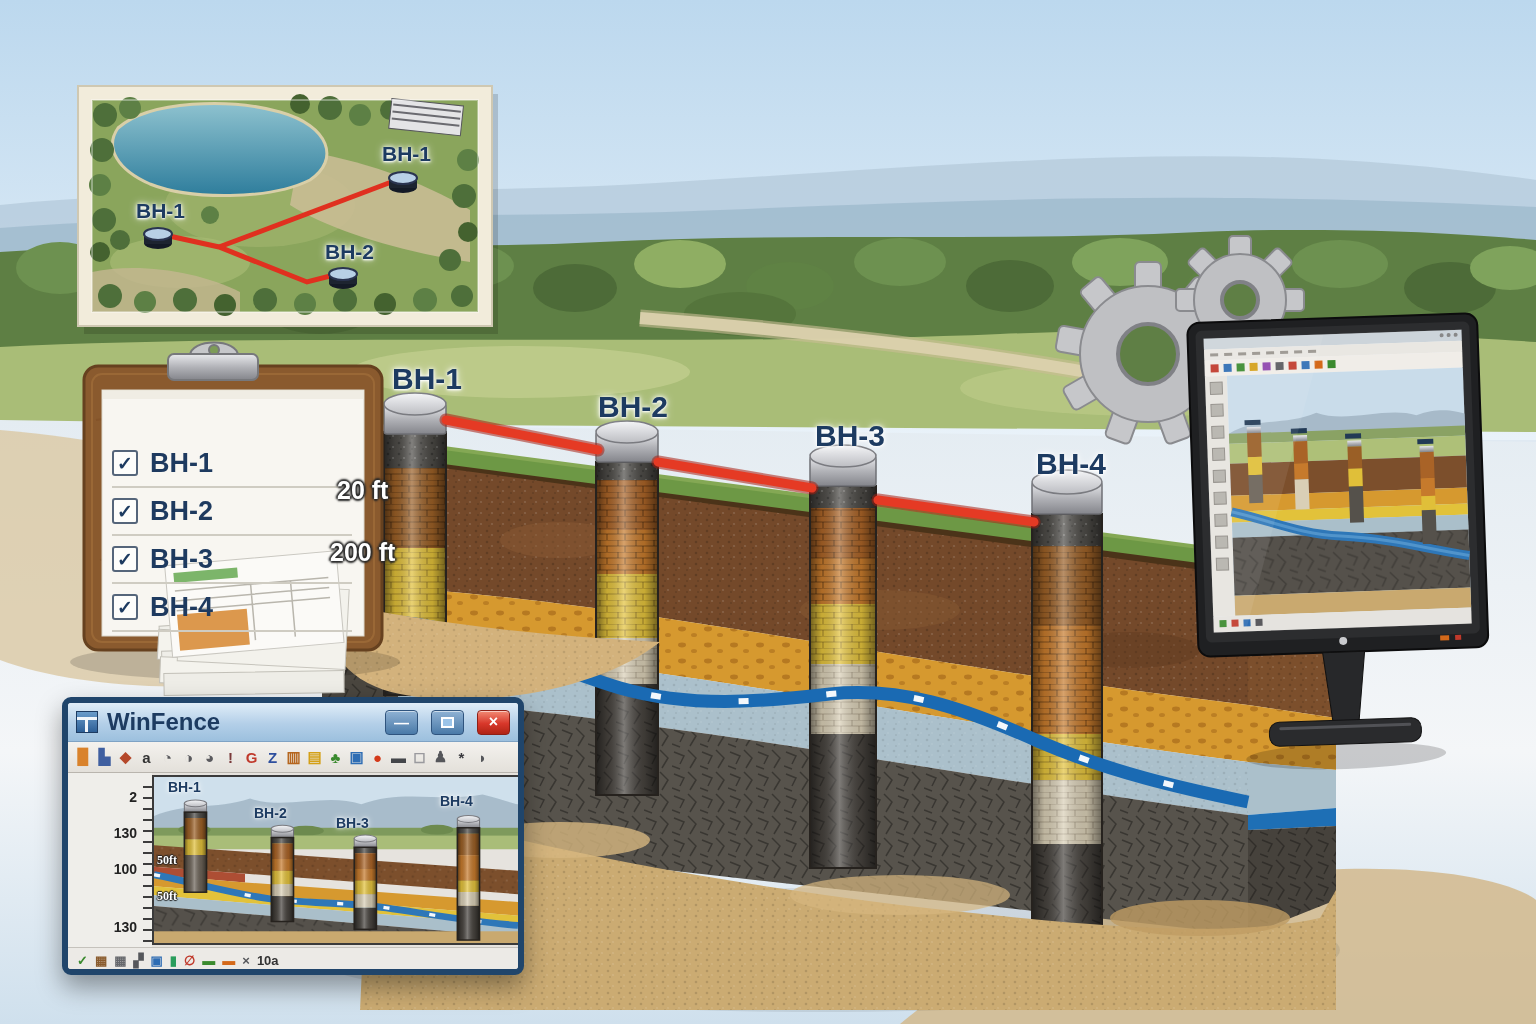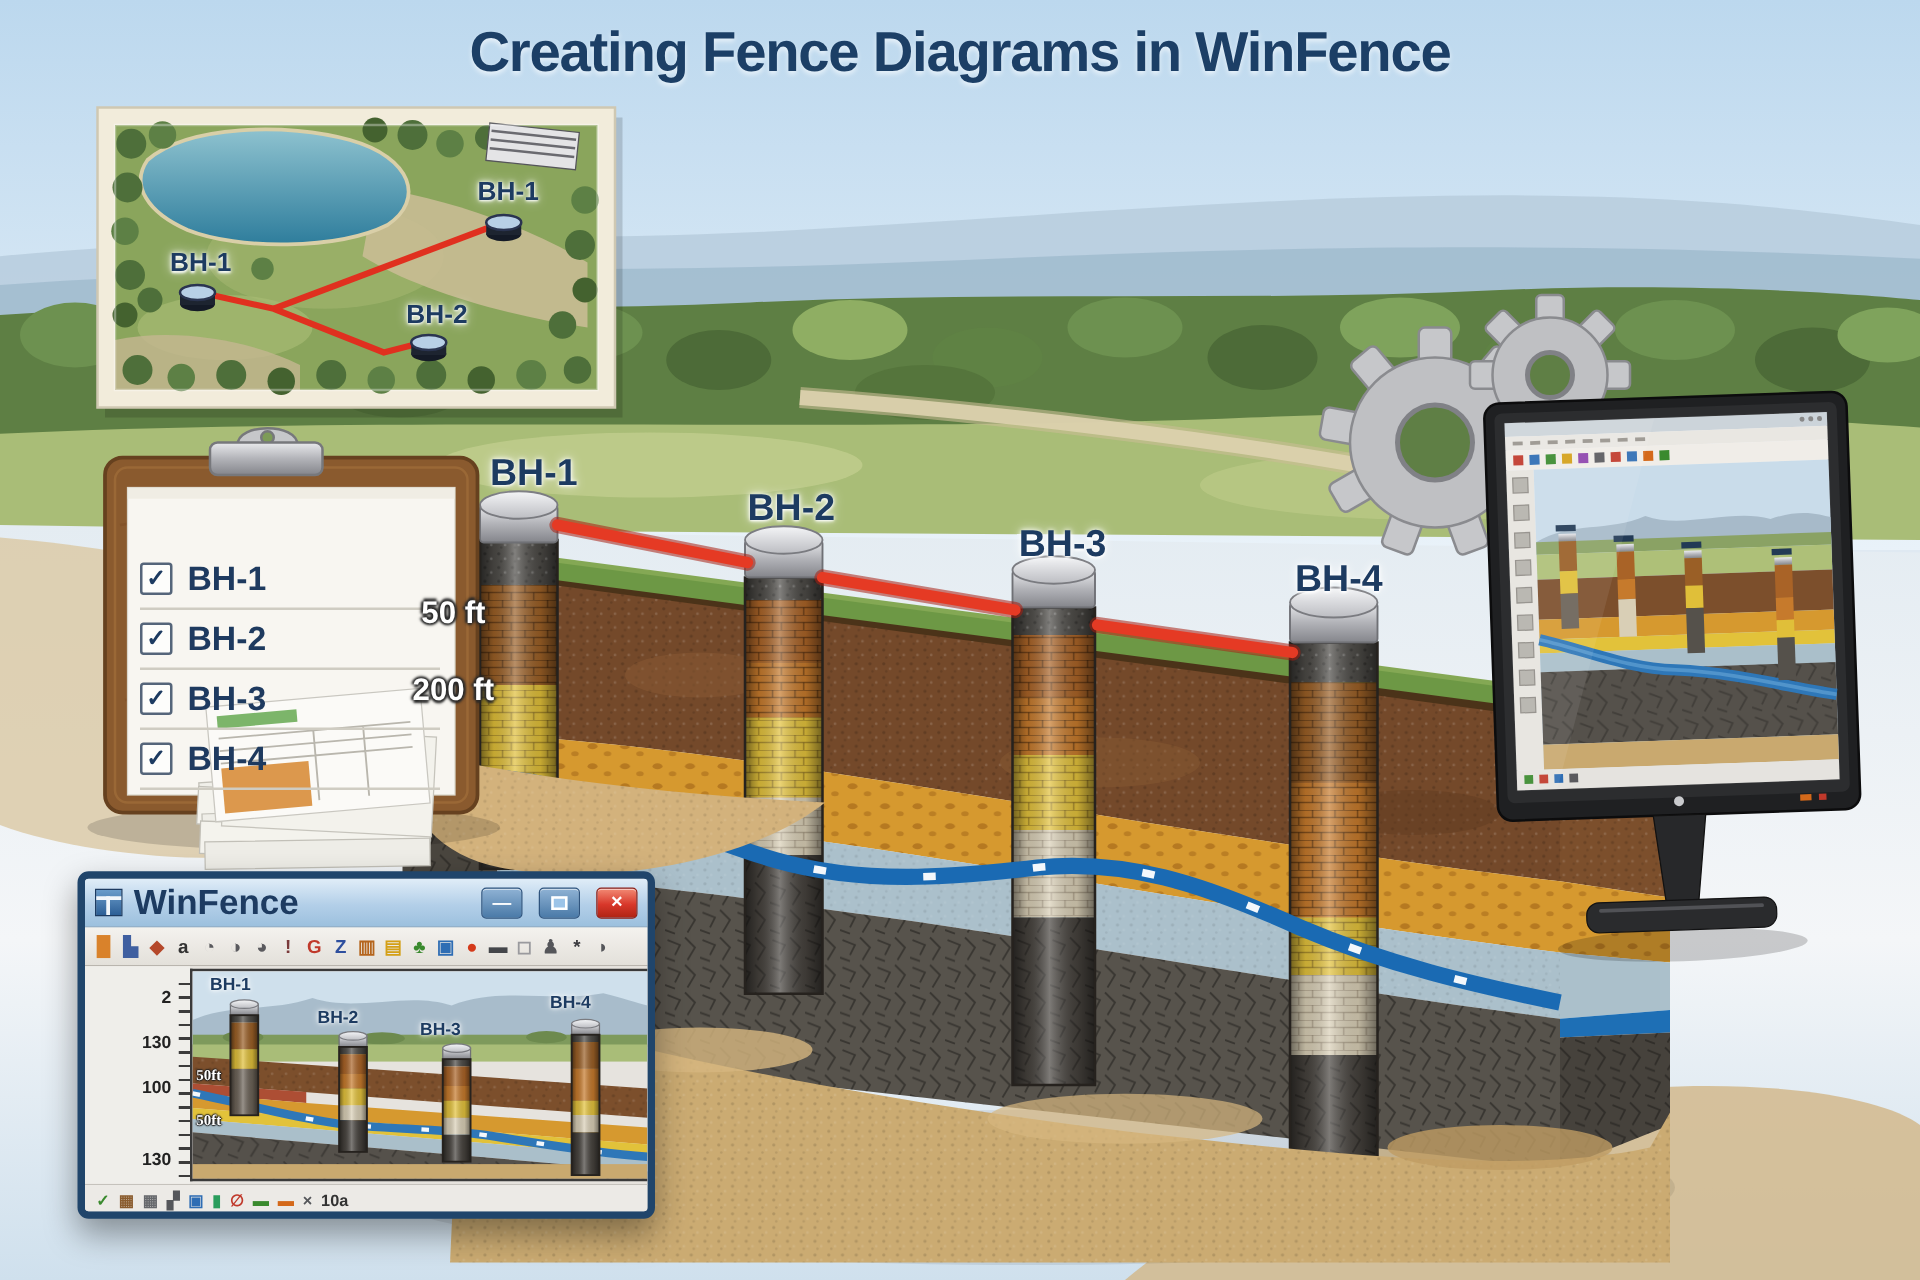"Creating Fence Diagrams in WinFence" div.ov { html: <div>Creating Fence Diagrams in WinFence</div> -> none }
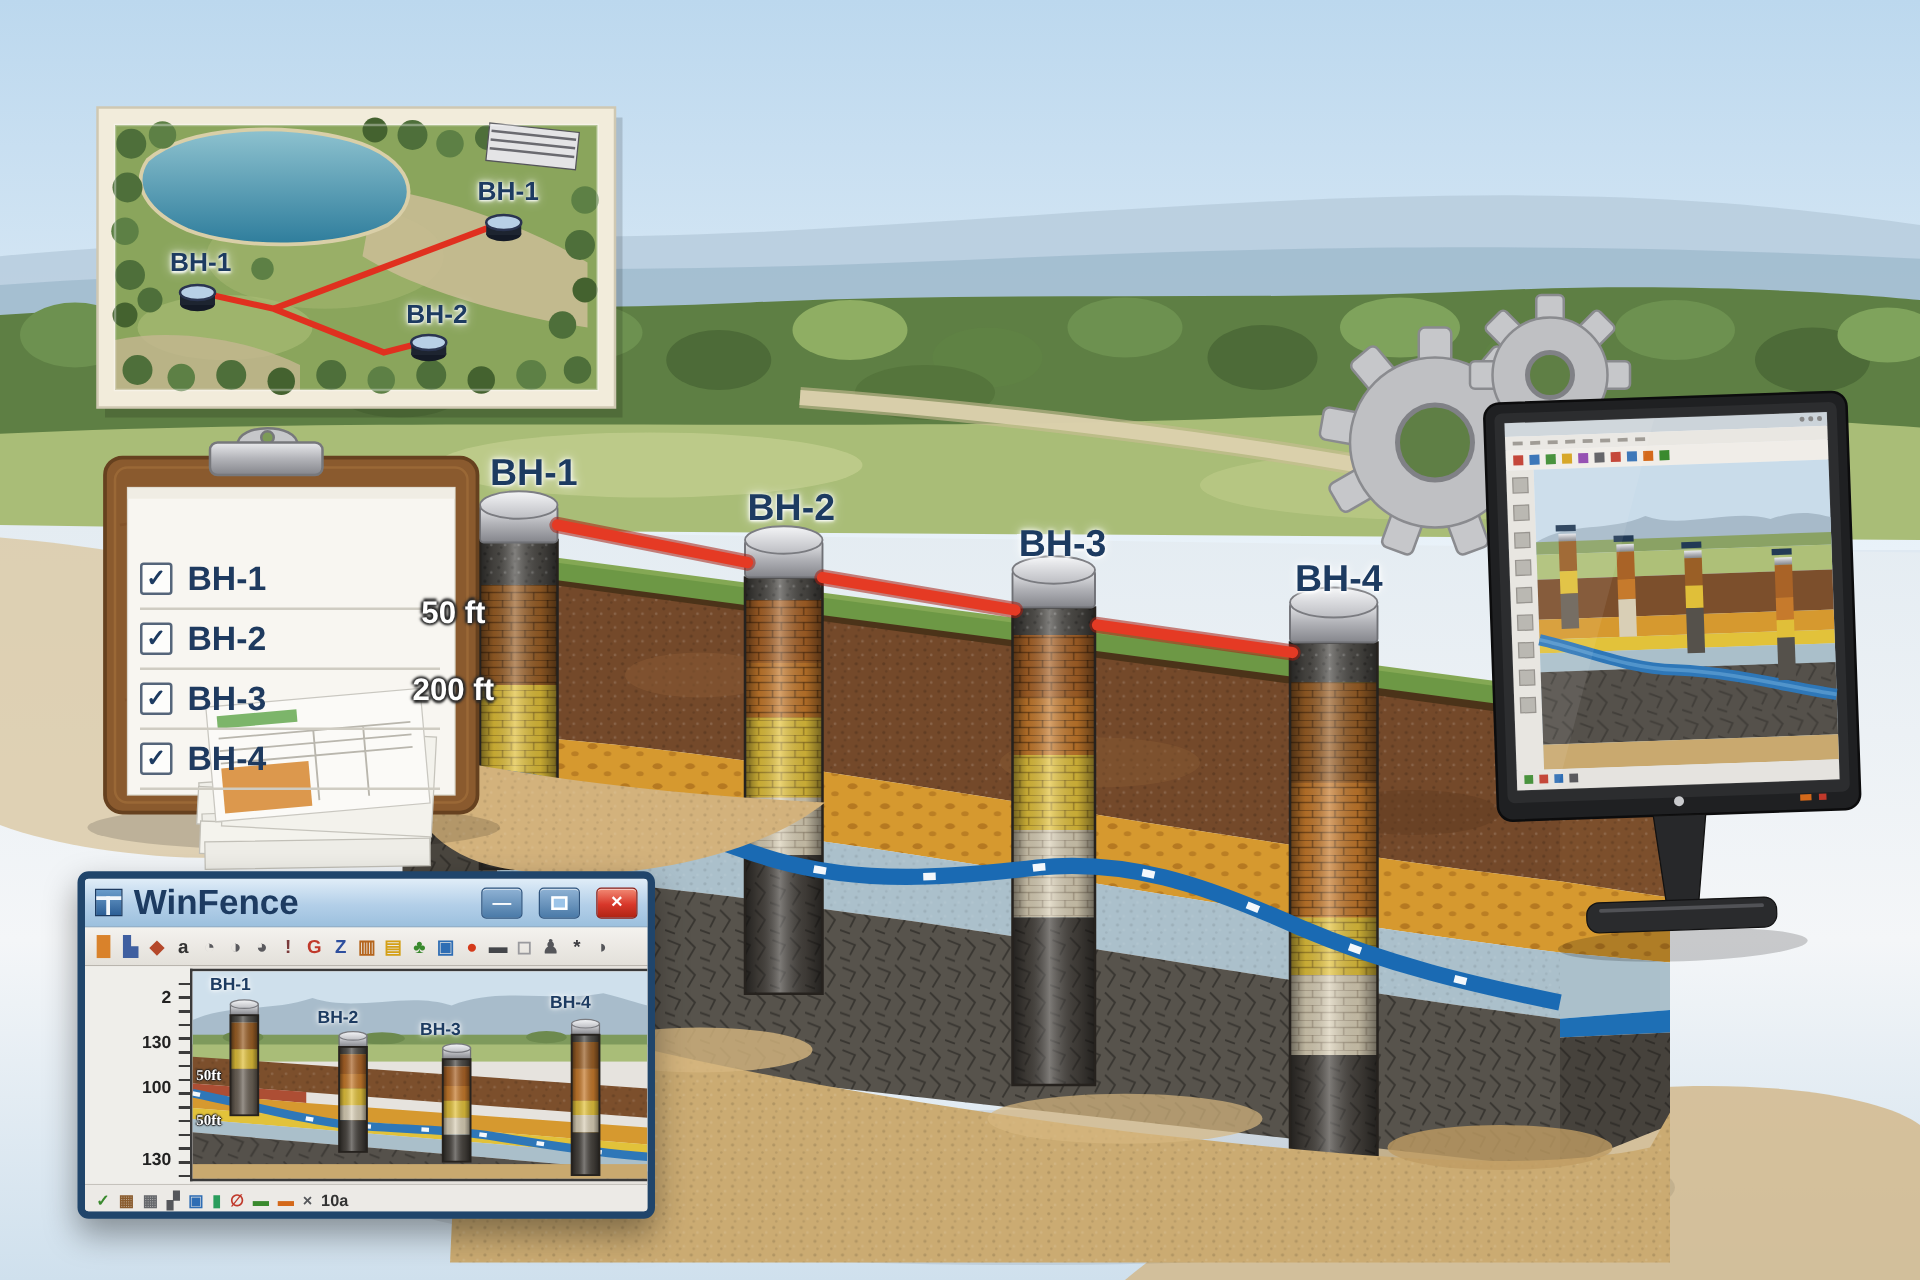"50 ft" div.ov { text: 50 -> 20 }
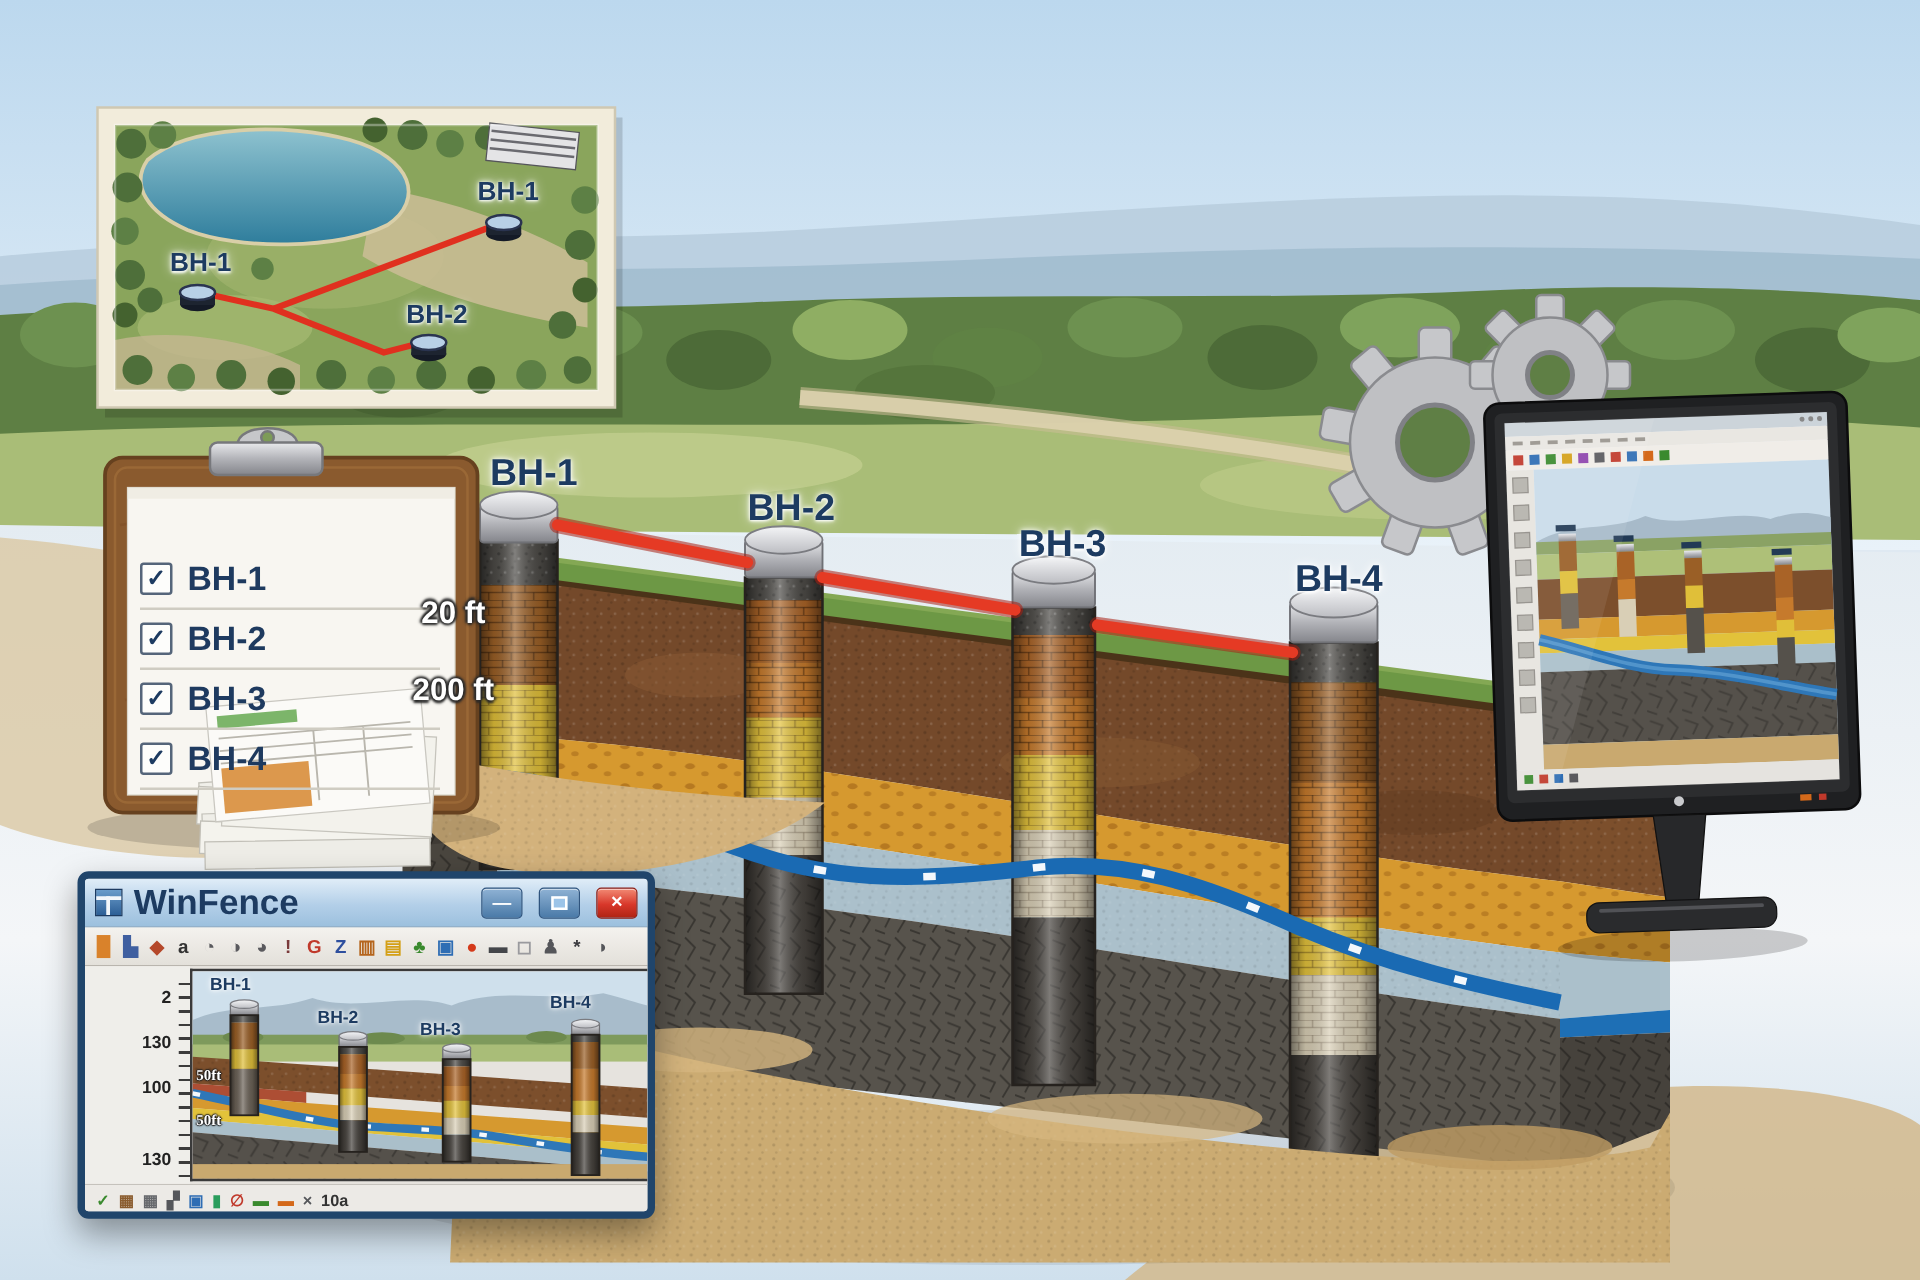"WinFence" .win-title { font-size: 28px -> 24px }
